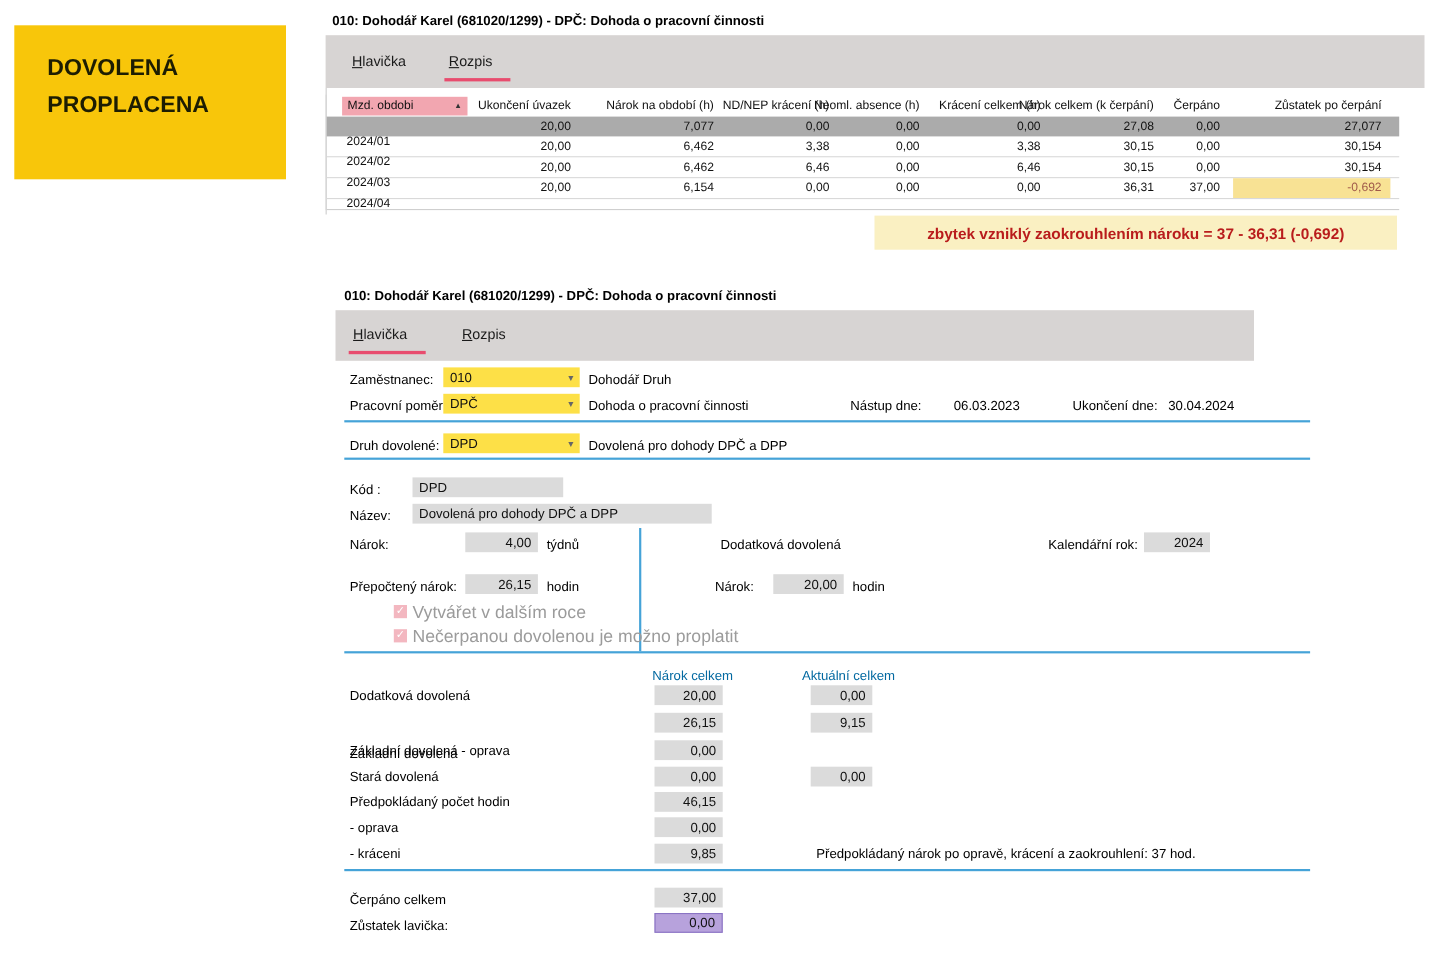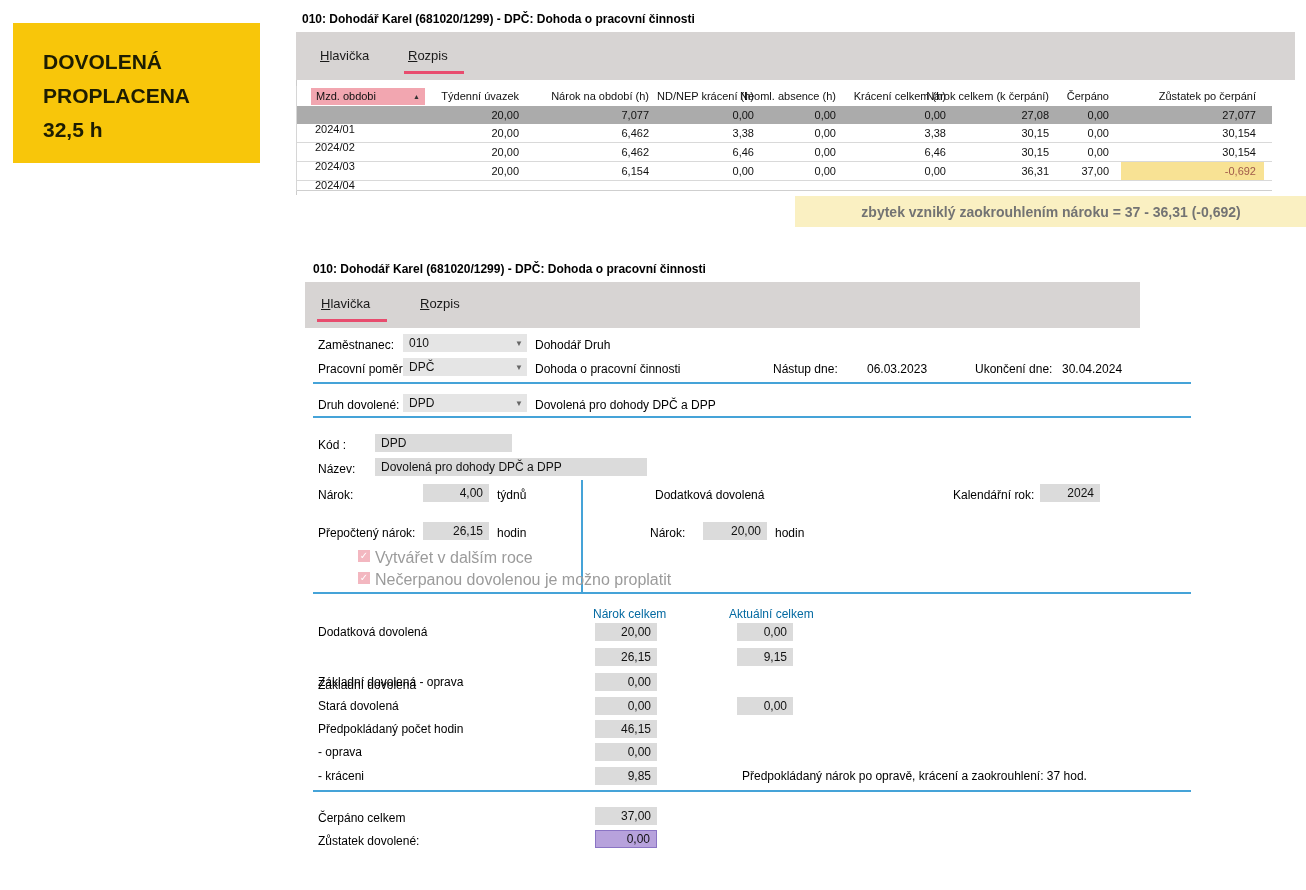"Týdenní úvazek" div.cell { text: Týdenní -> Ukončení }
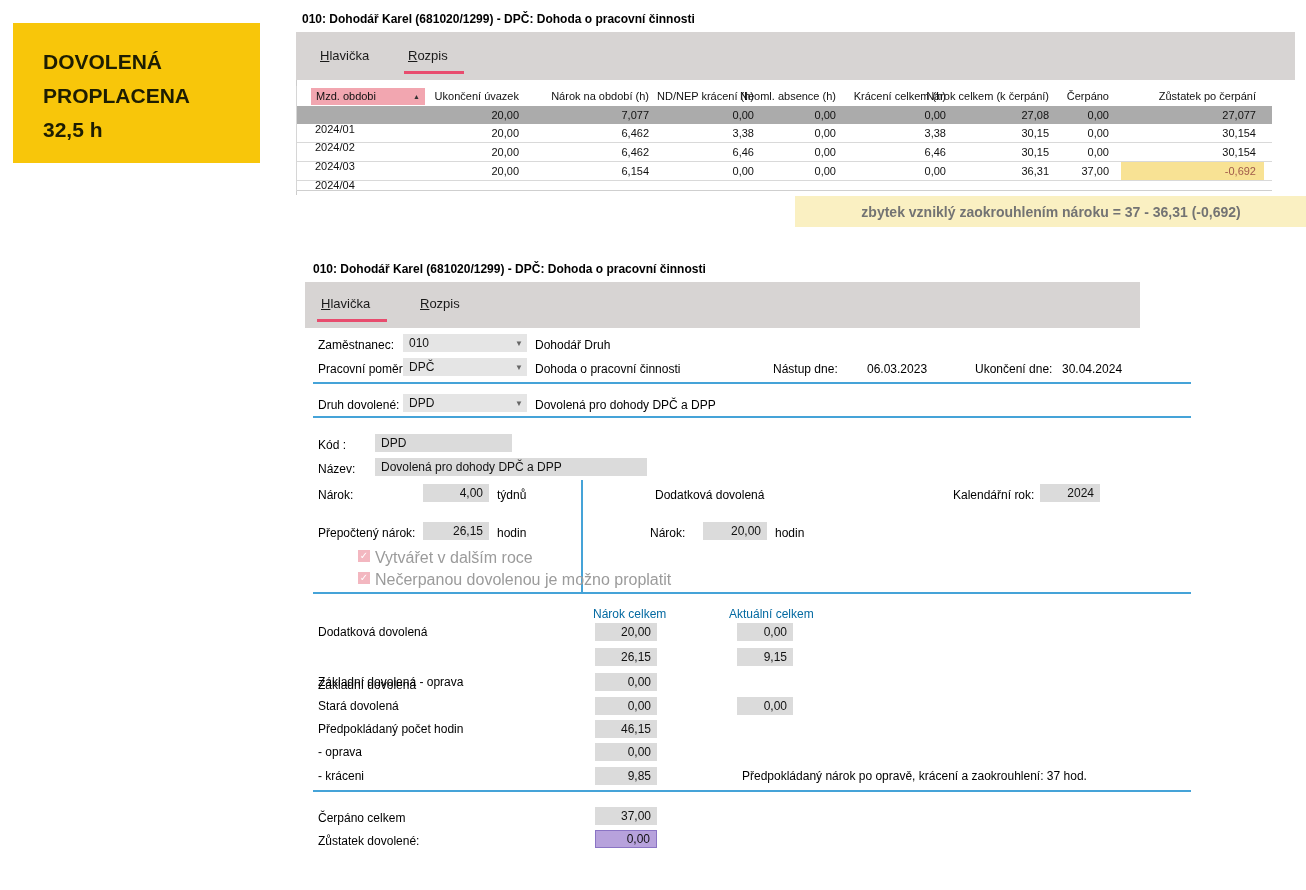"32,5 h" div { html: <div>32,5 h</div> -> none }
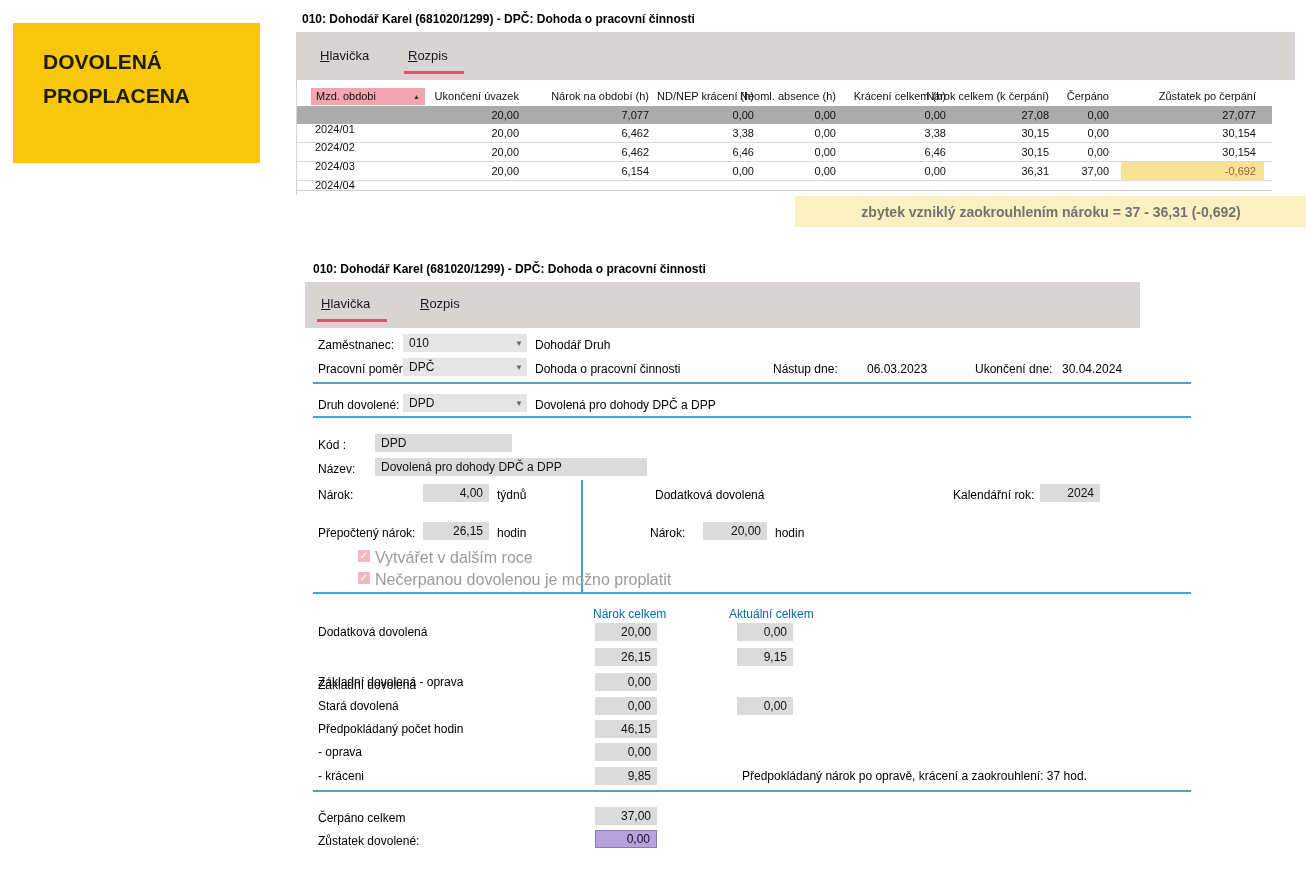"zbytek vzniklý zaokrouhlením nároku =" .callout { color: #737373 -> #b91c1c; width: 512px -> 475px }
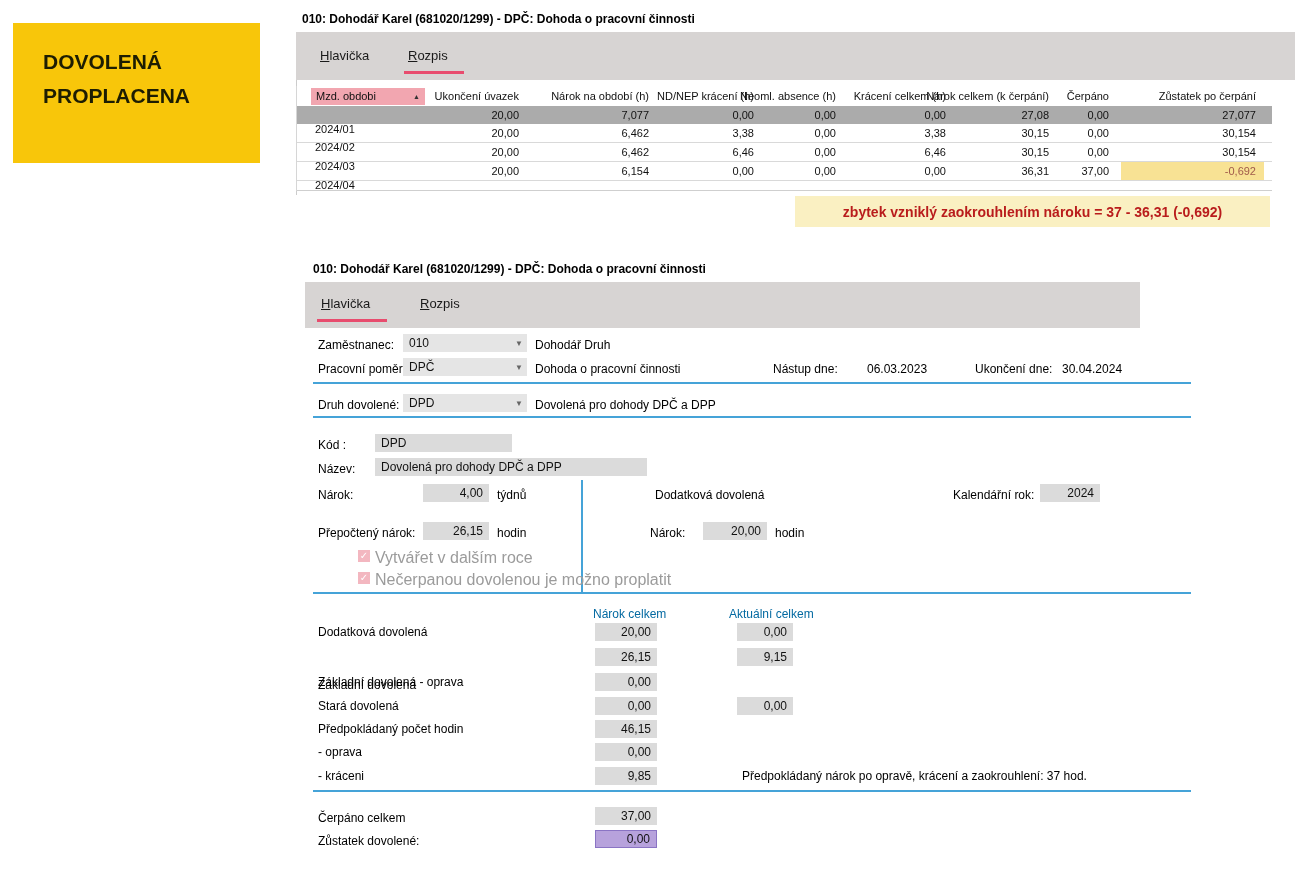"010" .dd { background: #e5e5e5 -> #fde047 }
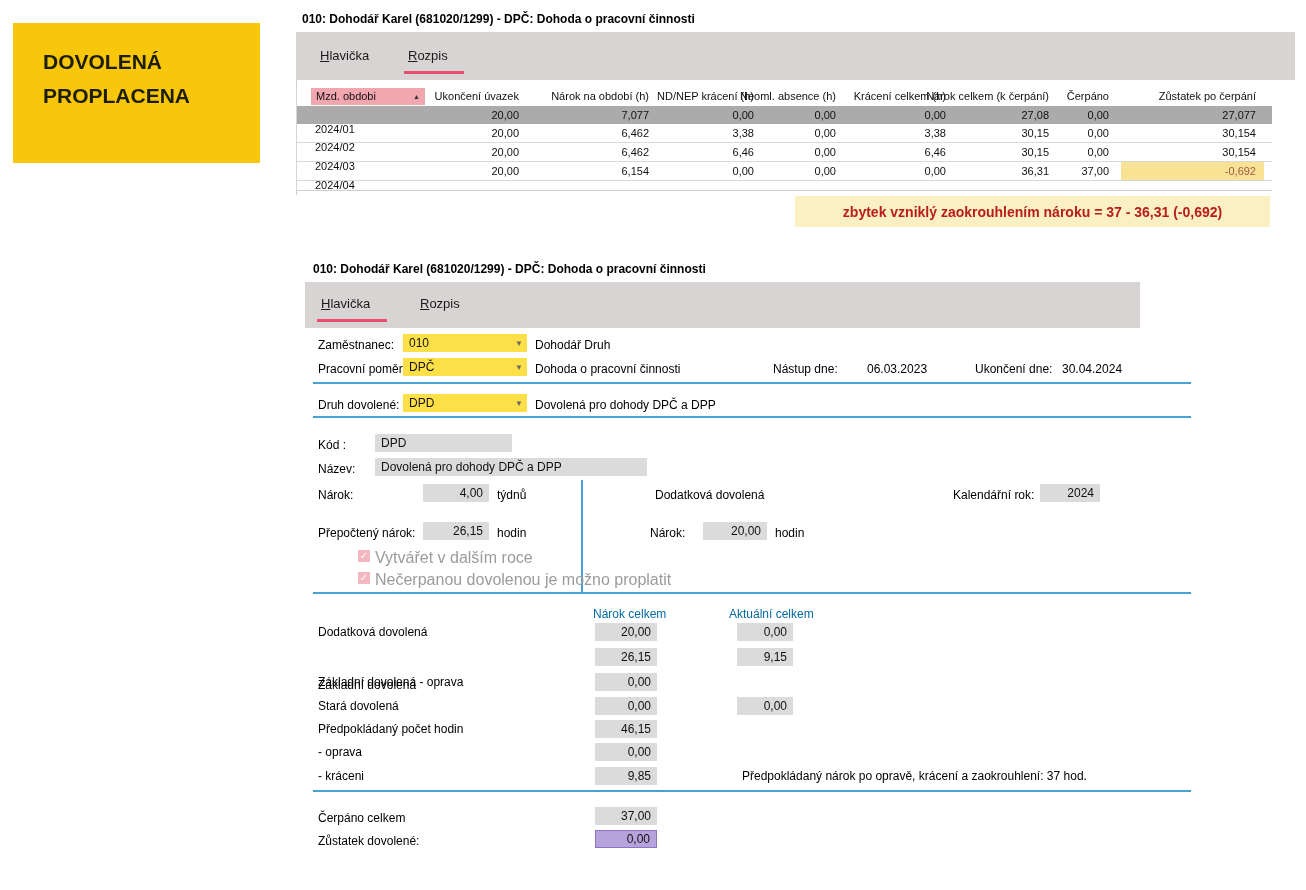"Zůstatek dovolené:" div.flabel { text: dovolené -> lavička }
